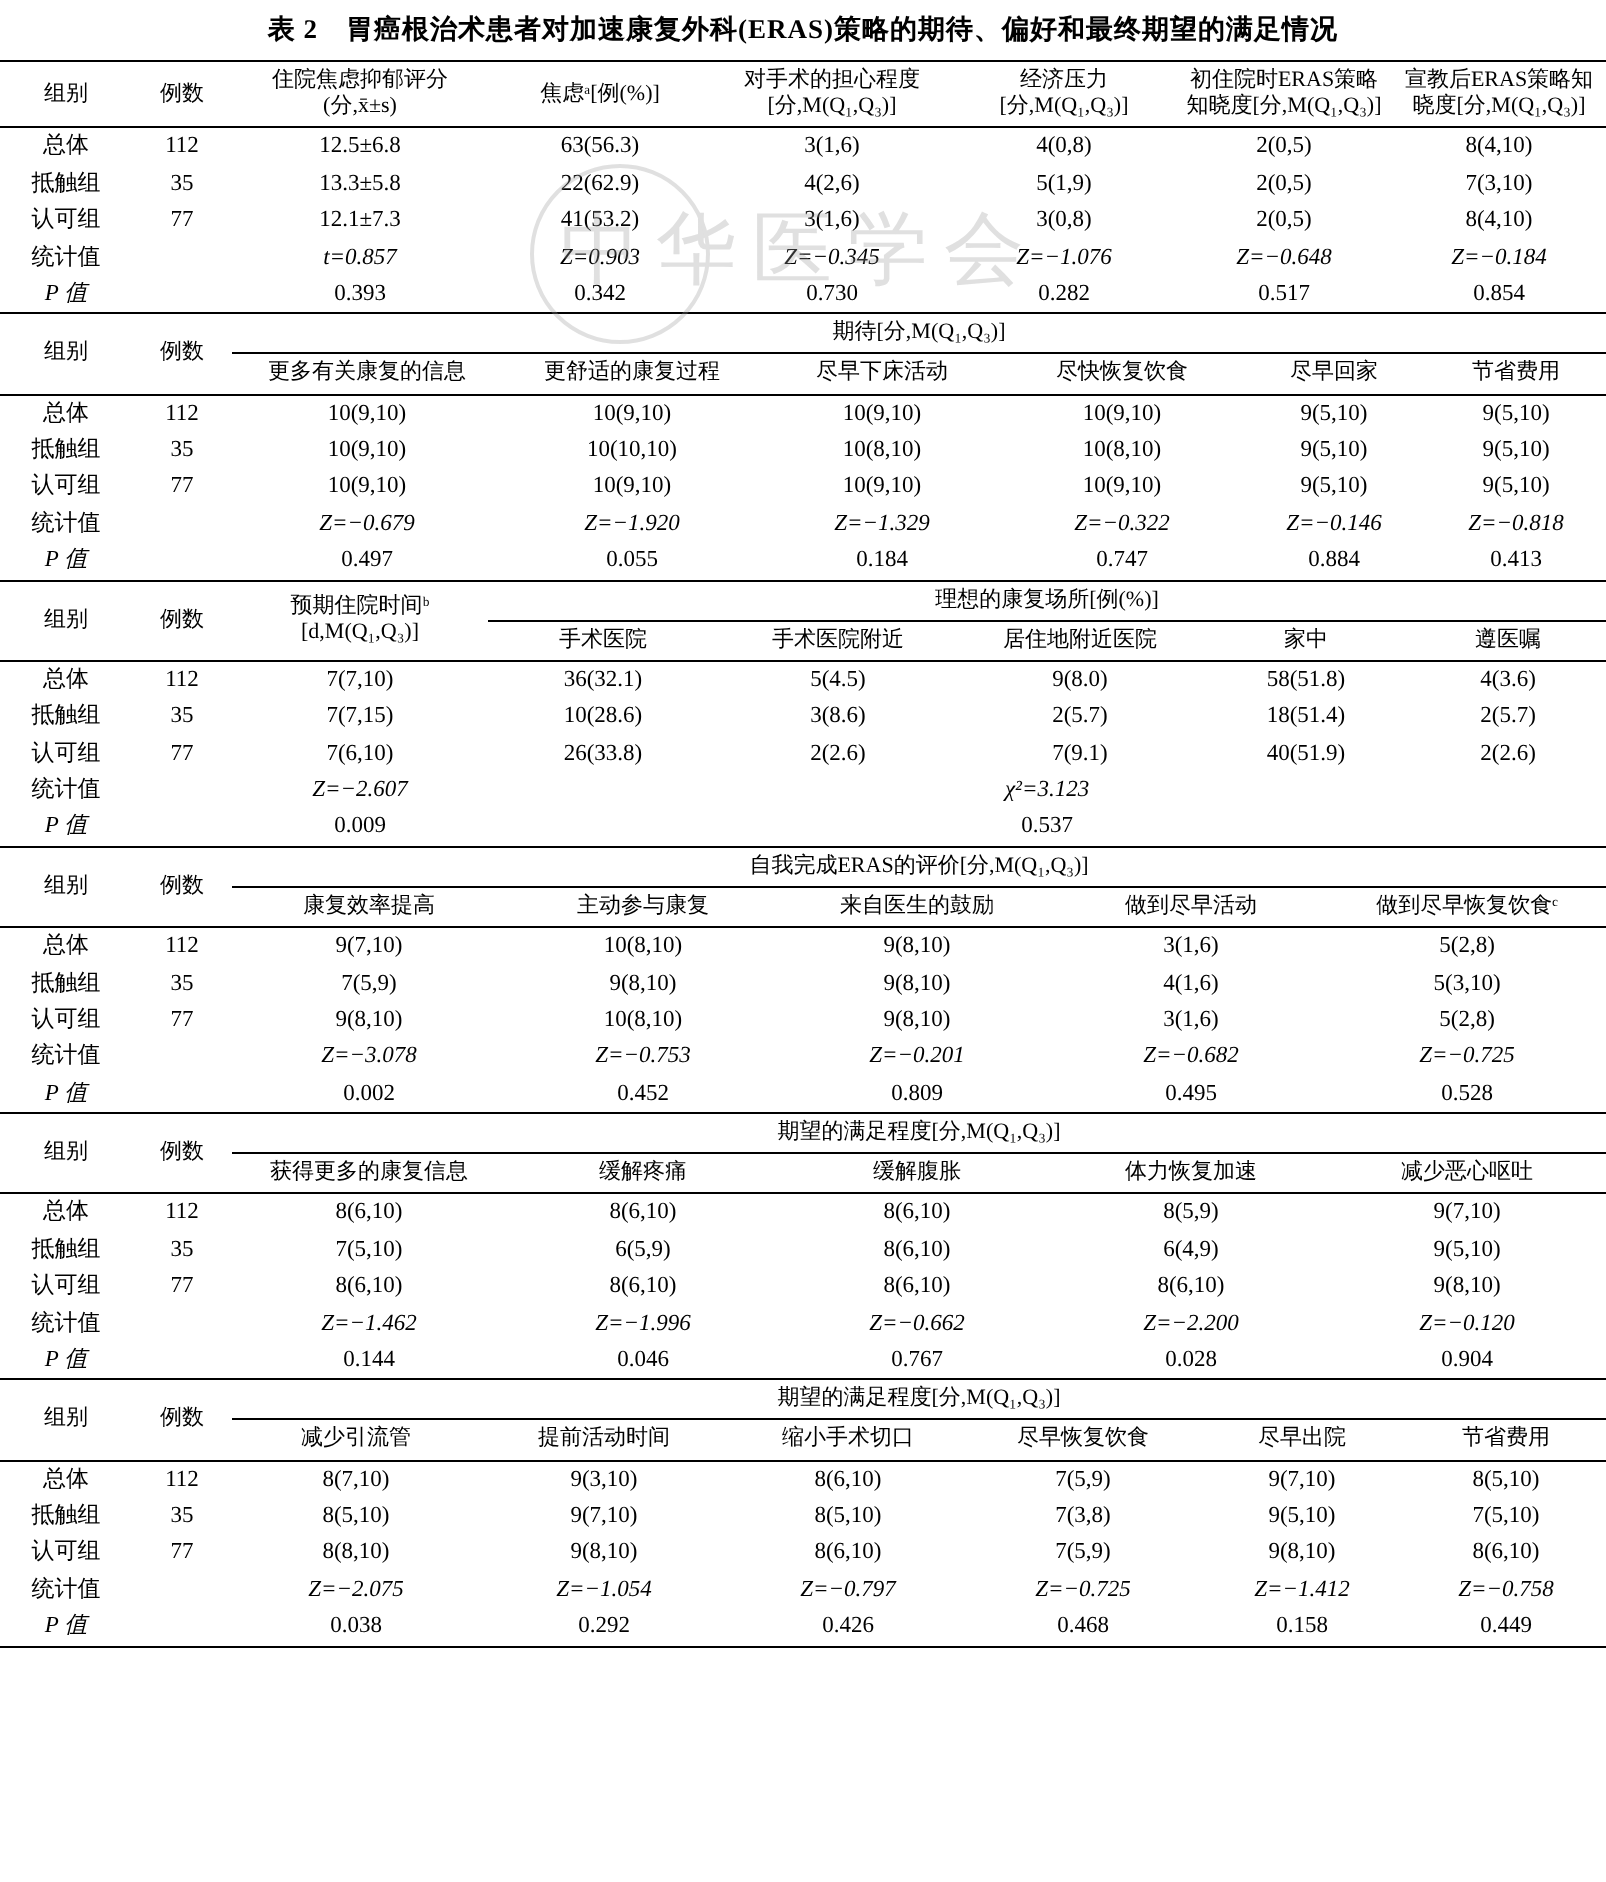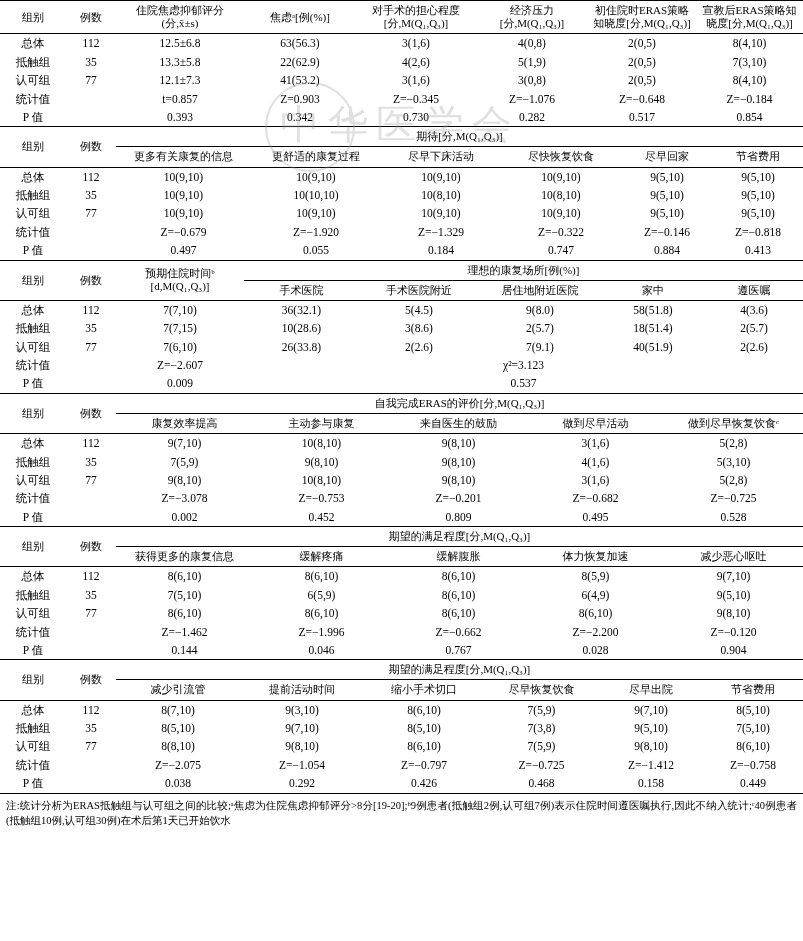"表 2" div.title { html: none -> <div> <span>表 2</span><span>胃癌根治术患者对加速康复外科(ERAS)策略的期待、偏好和最终期望的满足情况</span> </div> }
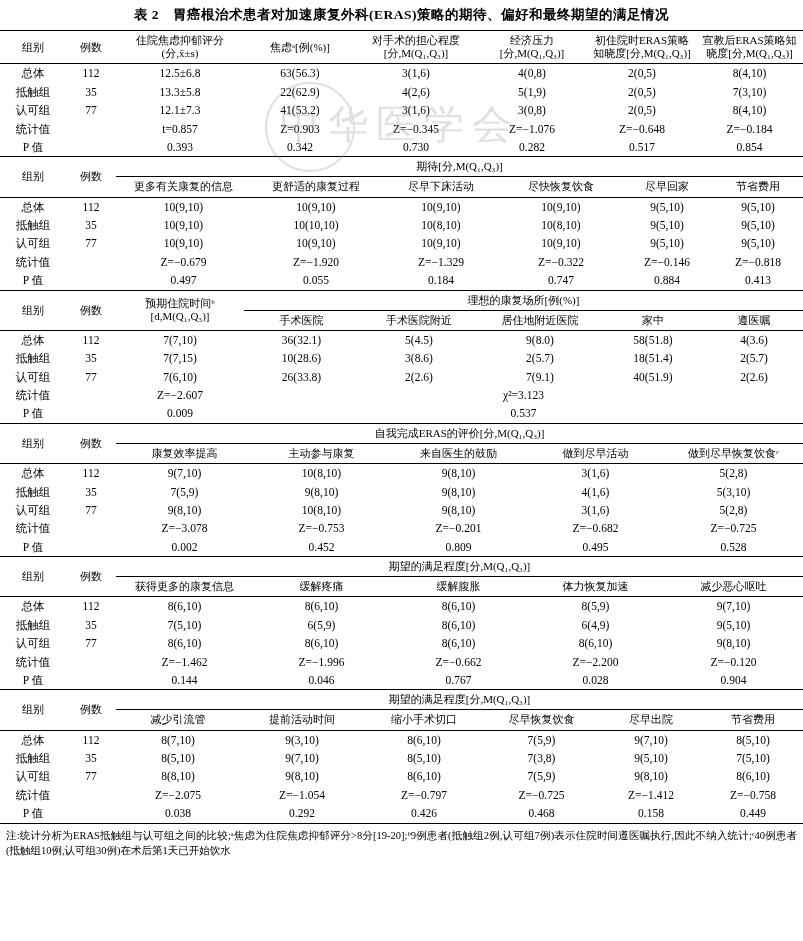"t=0.857" .italic { font-style: none -> italic }
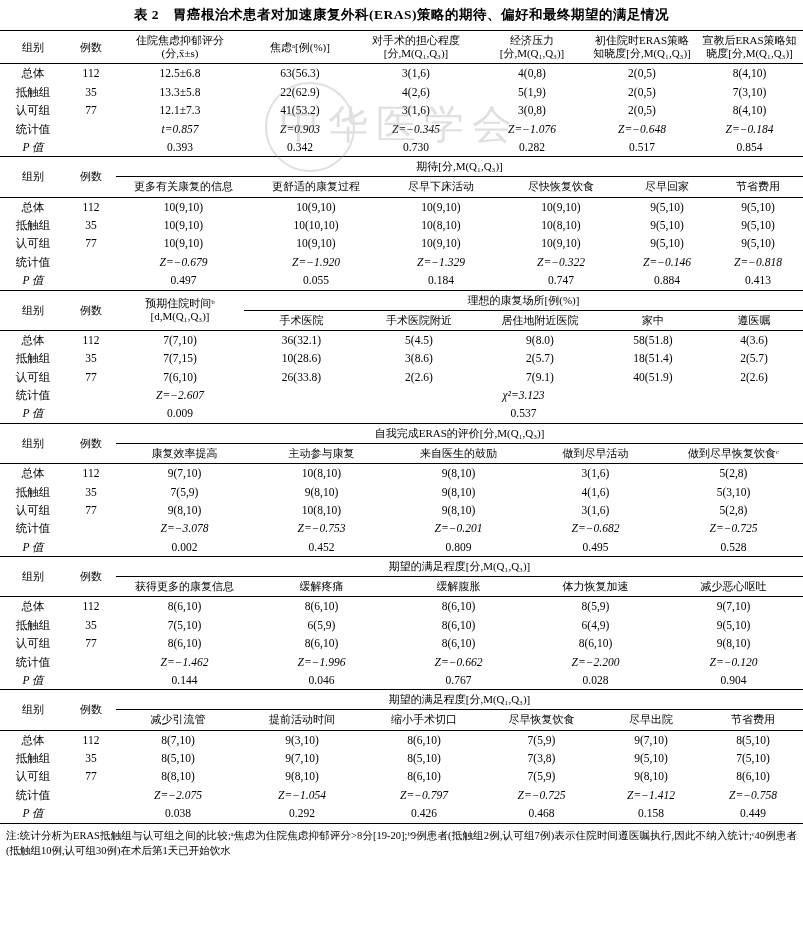"注:统计分析为ERAS抵触组与认可组之间的比较;ᵃ焦虑为住院焦虑抑郁评分>8分[" div.note { html: <div>注:统计分析为ERAS抵触组与认可组之间的比较;ᵃ焦虑为住院焦虑抑郁评分&gt;8分[19-20];ᵇ9例患者(抵触组2例,认可组7例)表示住院时间遵医嘱执行,因此不纳入统计;ᶜ40例患者(抵触组10例,认可组30例)在术后第1天已开始饮水</div> -> none }
